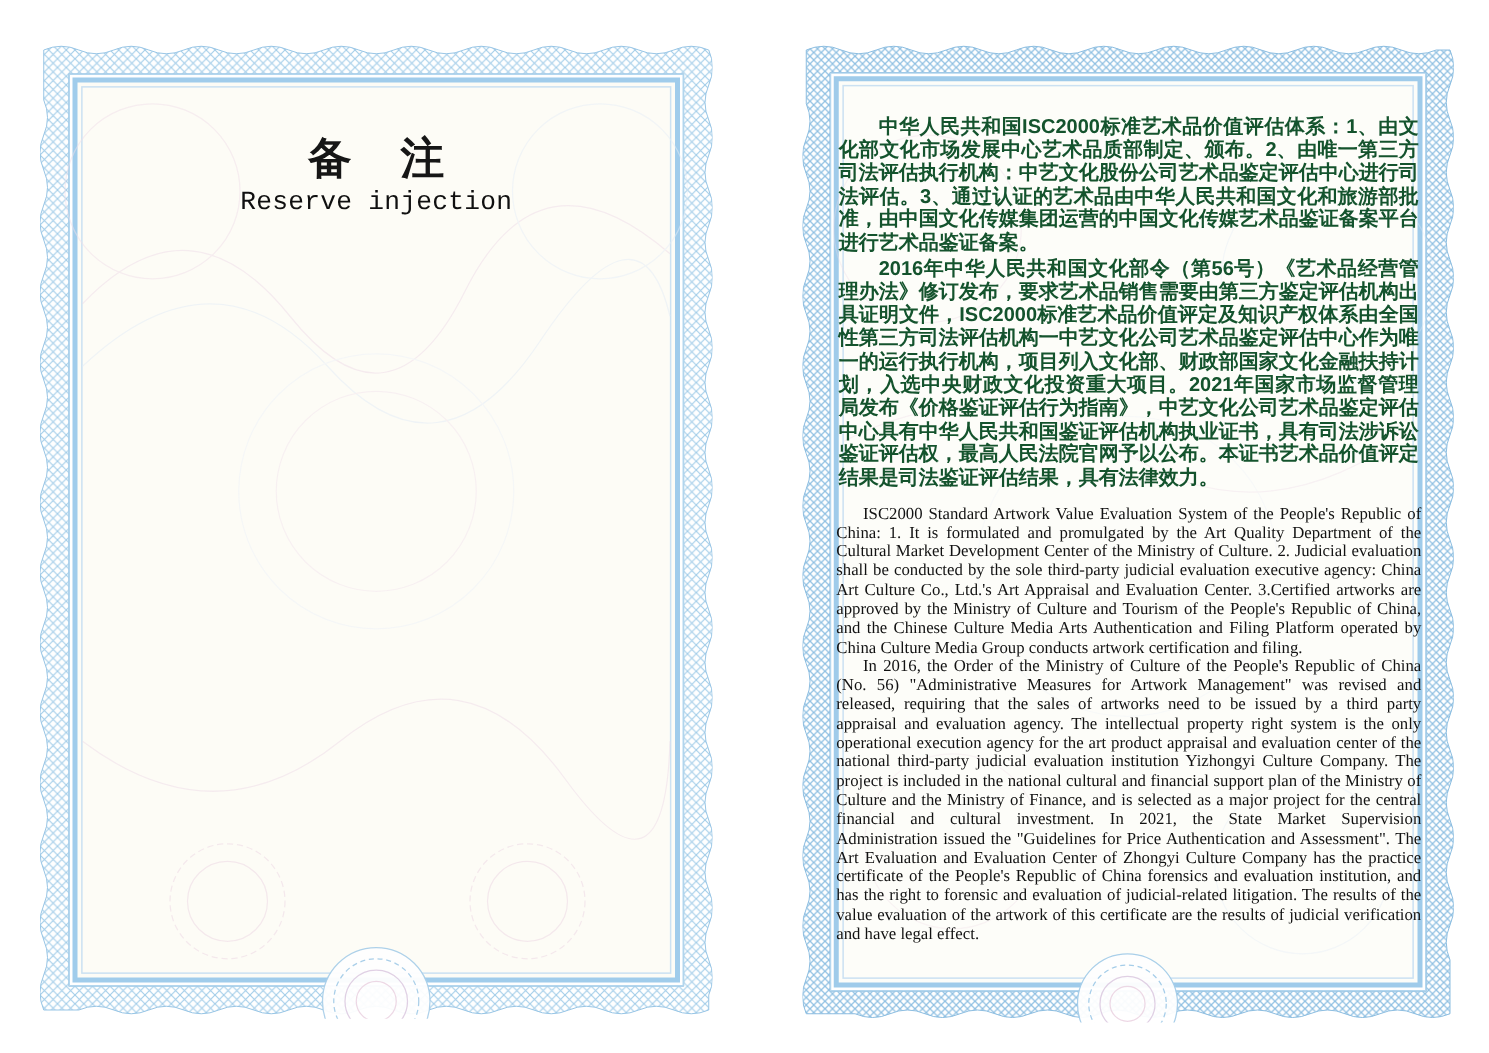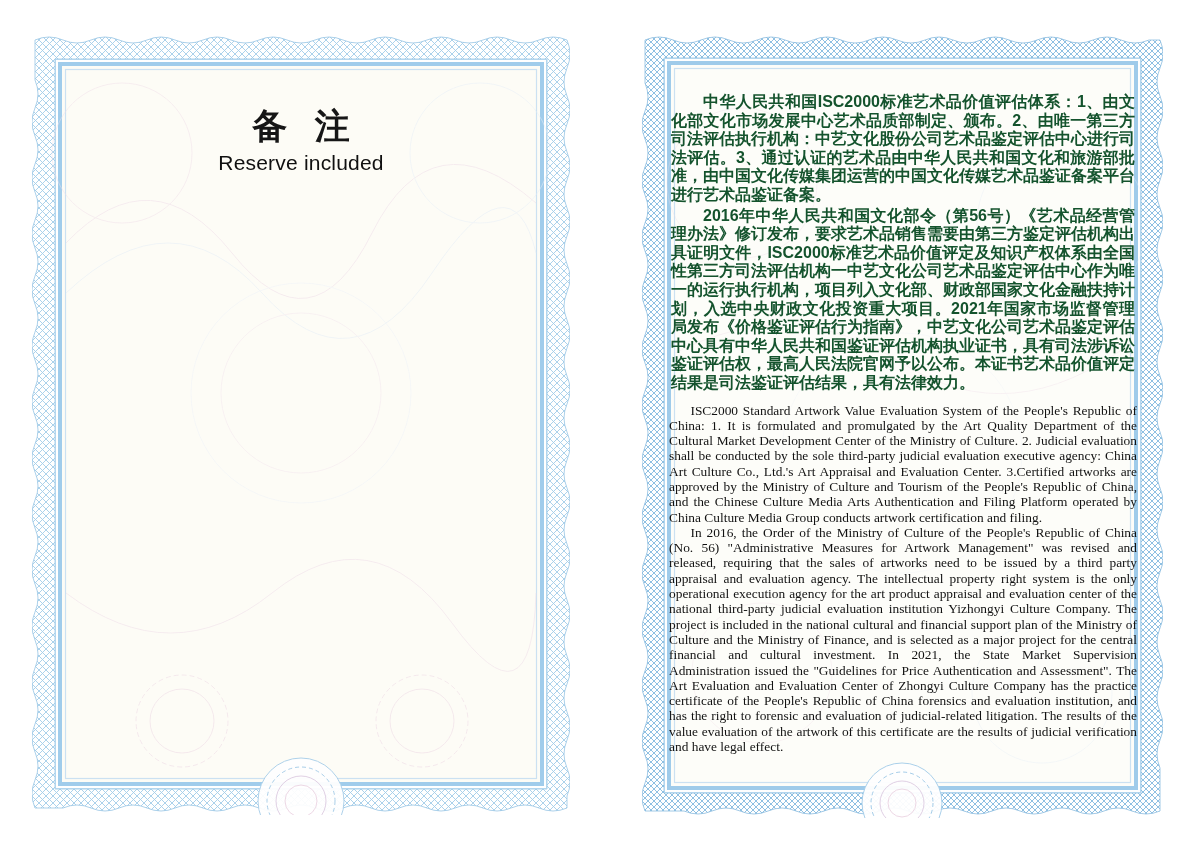"备 注" .page-left { font-family: none -> Liberation Mono, monospace }
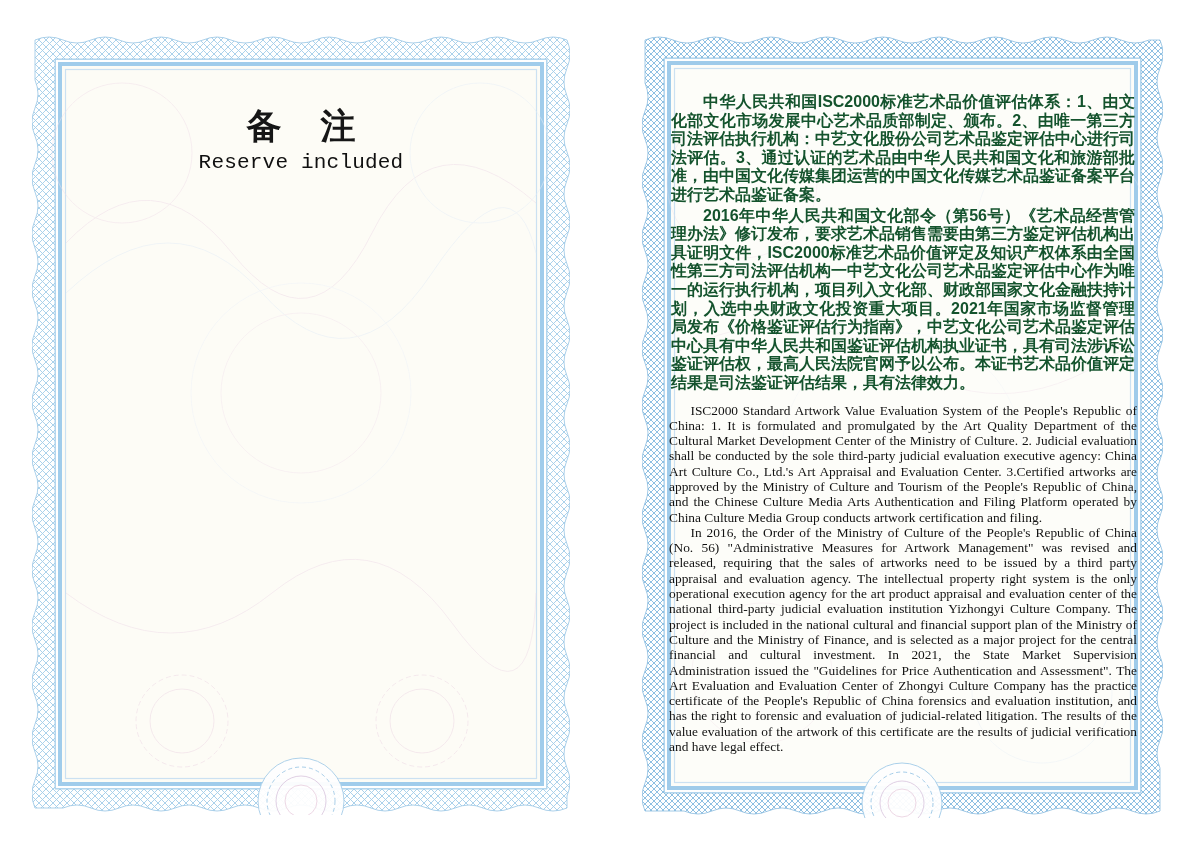"Reserve included" div.cert-subtitle { text: included -> injection }
